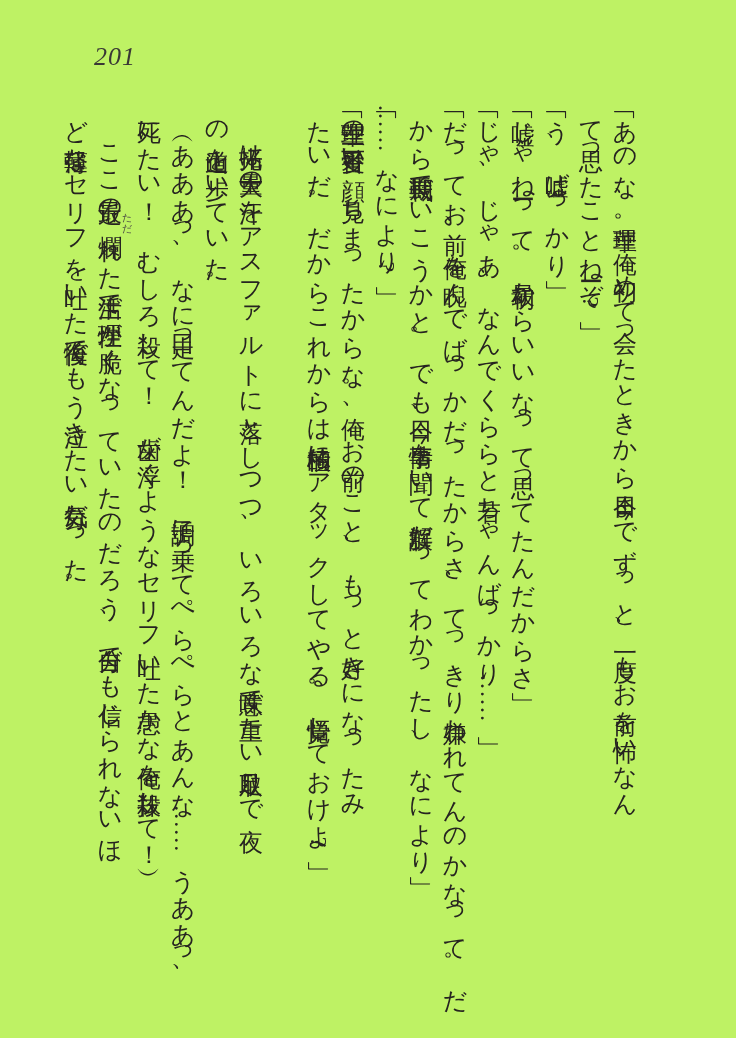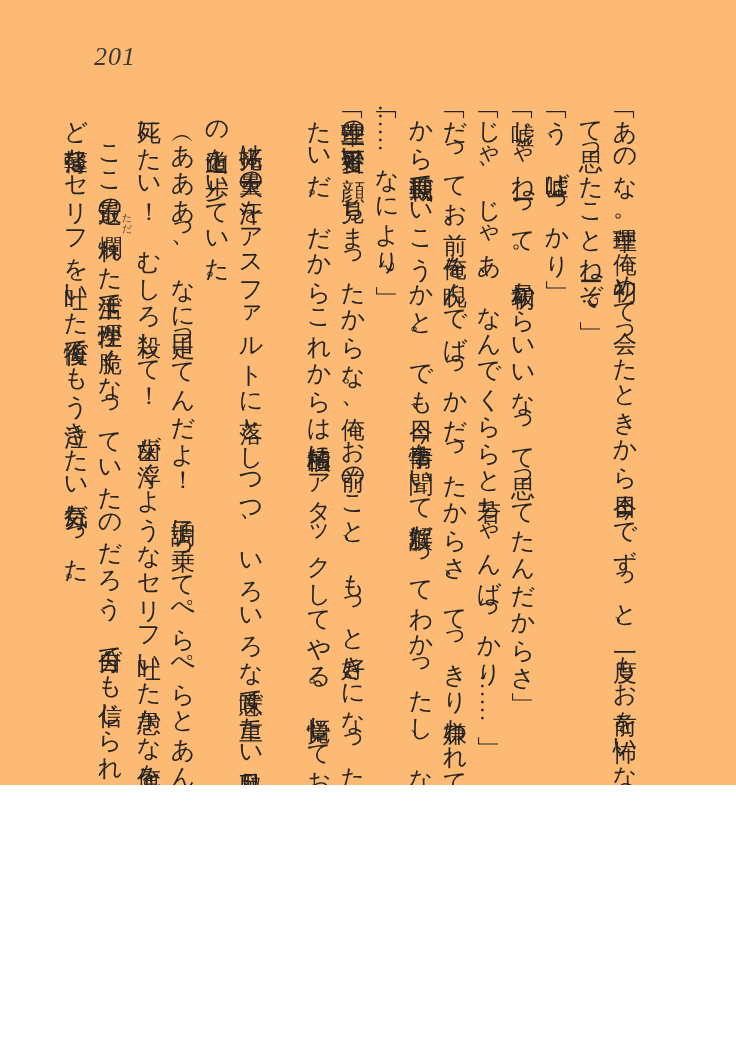"201" .page { background: #fdba74 -> #bef264; height: 785px -> 1038px }
